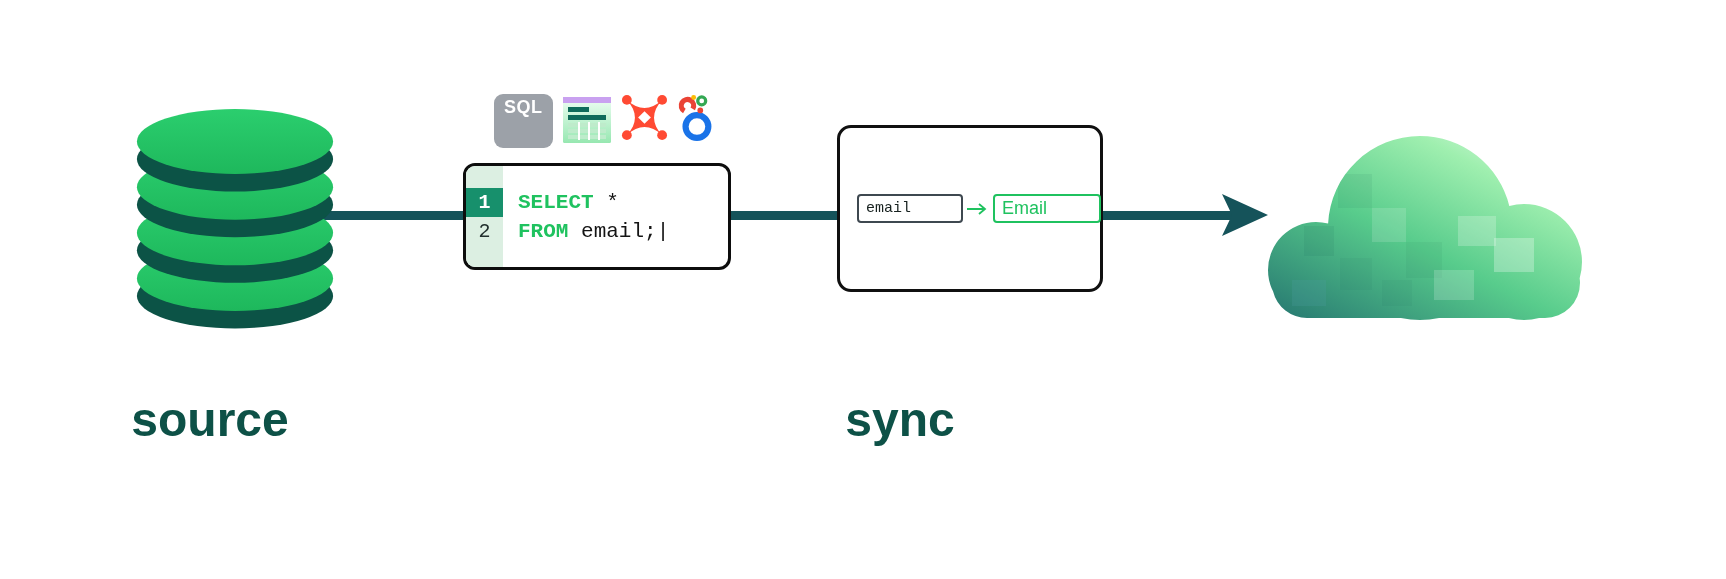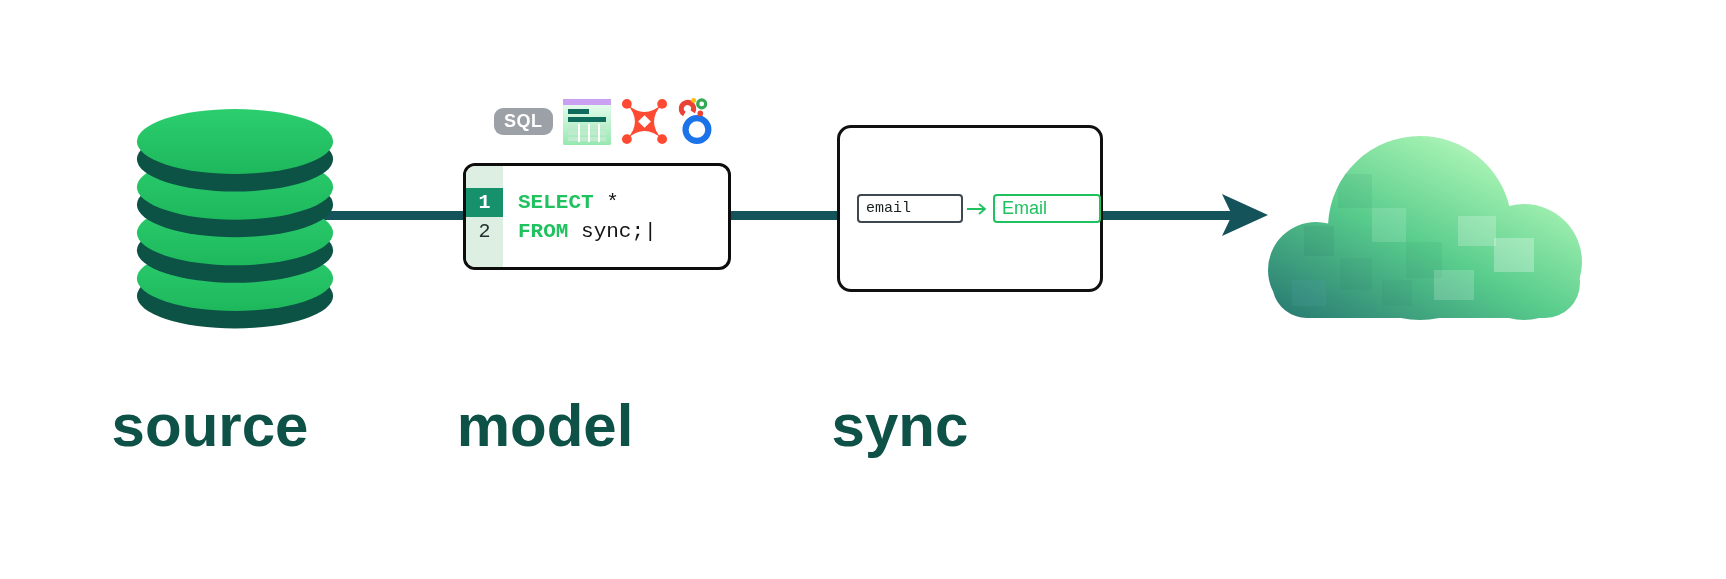"SQL" .icon-row { align-items: center -> none }
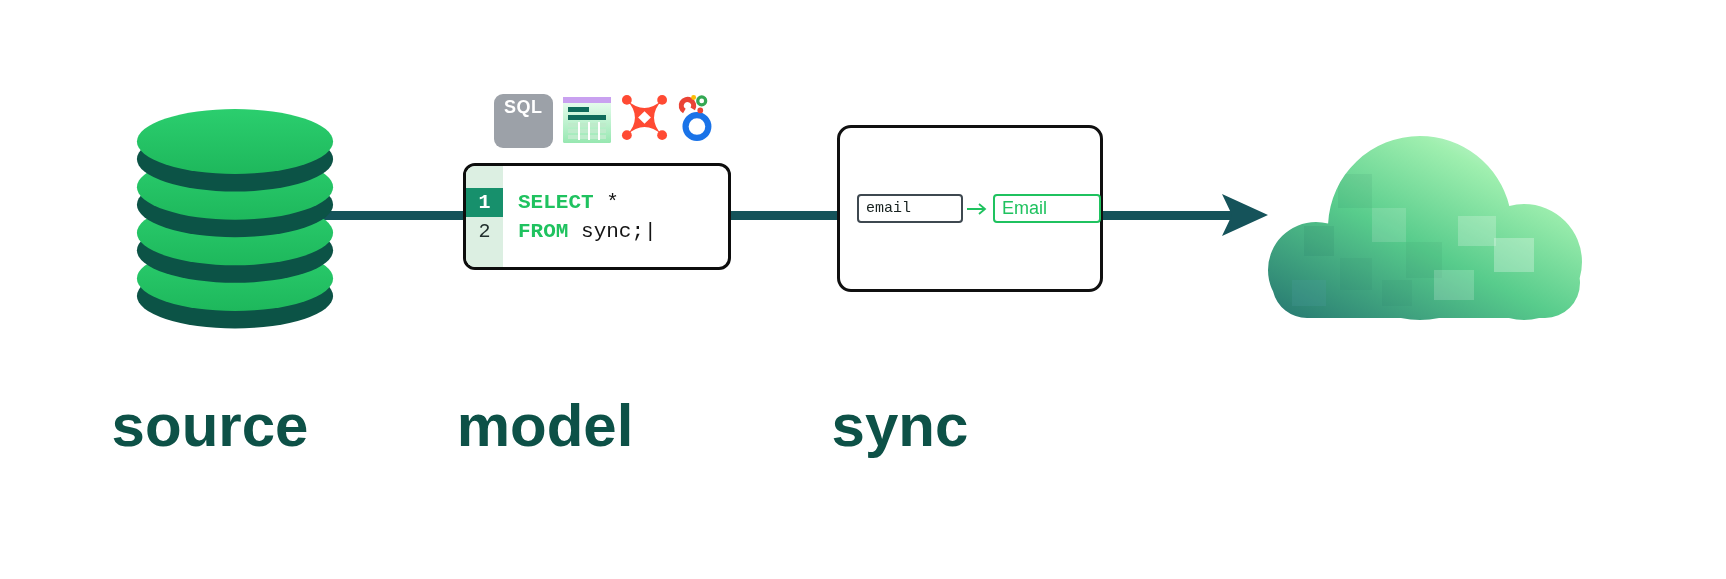"sync;" span { text: sync -> email }
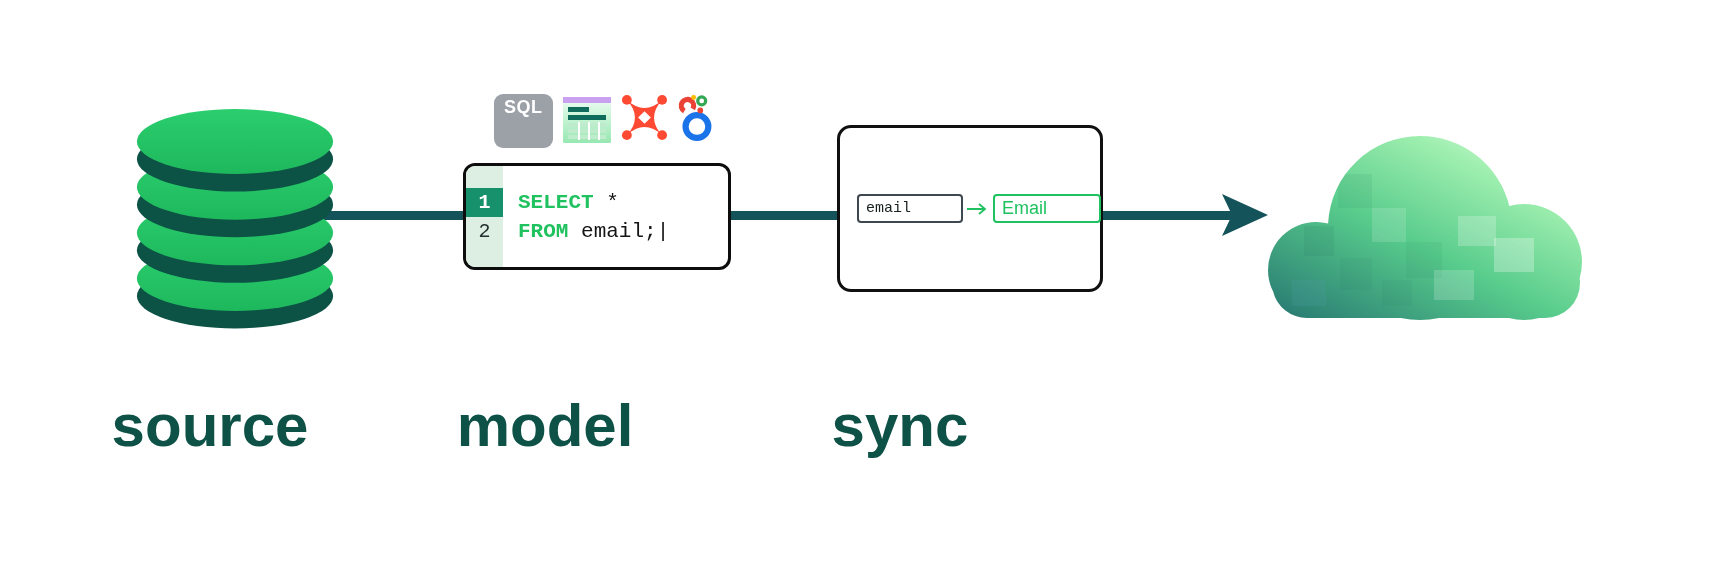"source" .stage-label { font-size: 60px -> 48px }
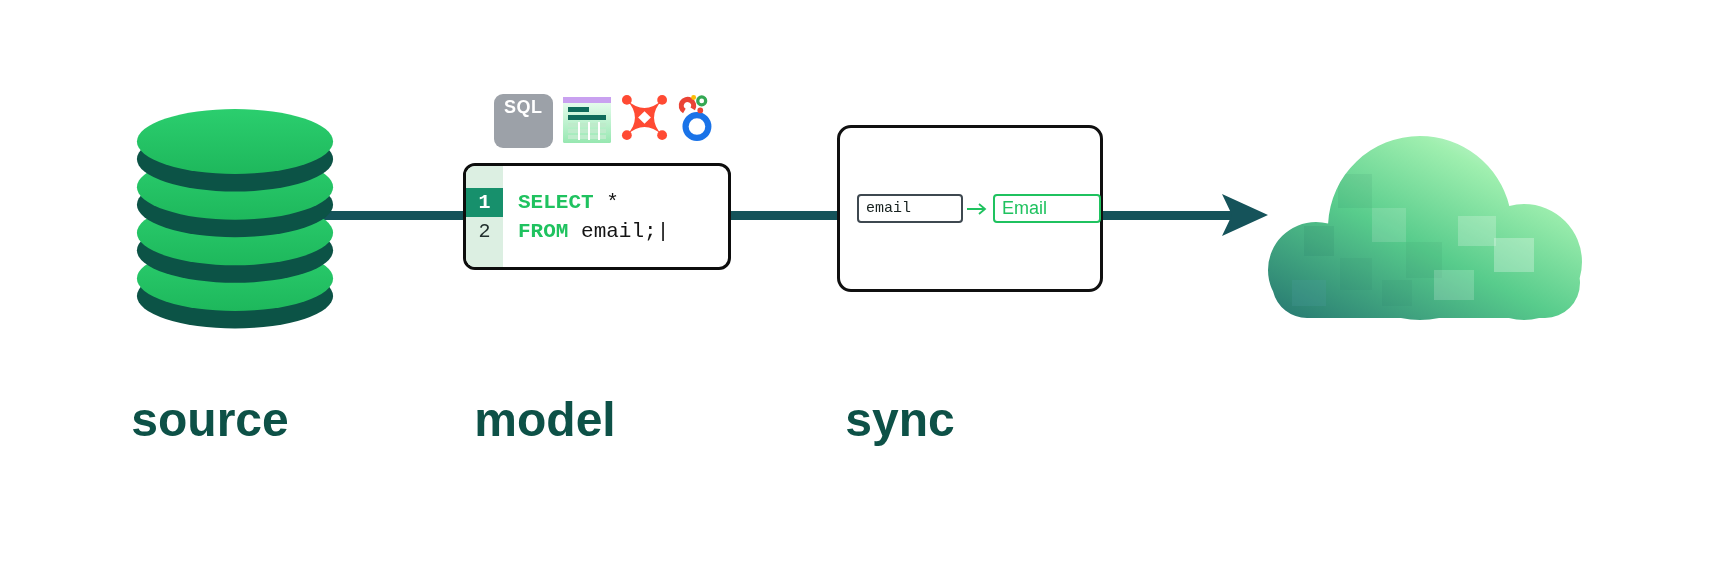"model" div.stage-label { html: <div>model</div> -> none }
